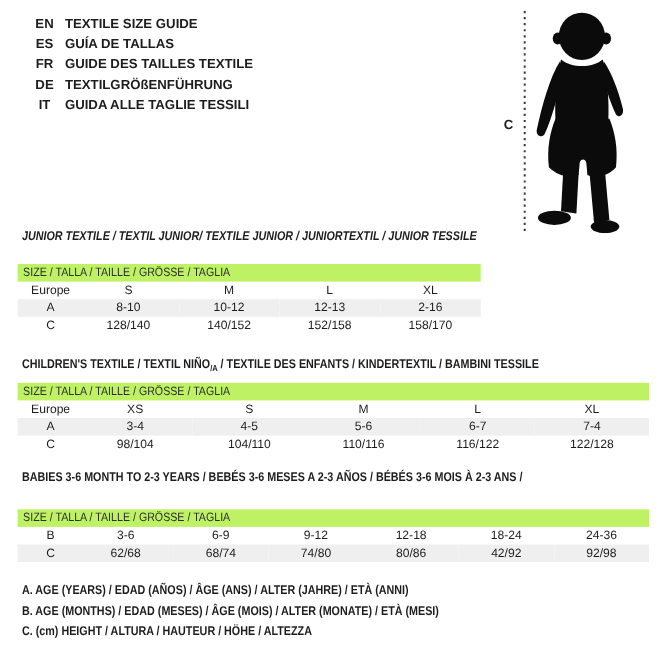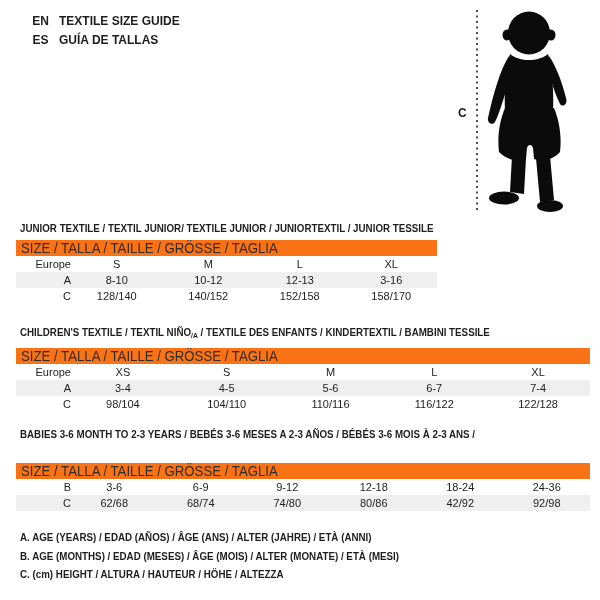"FR GUIDE DES TAILLES TEXTILE" div { html: none -> <div> <span>FR</span><span>GUIDE DES TAILLES TEXTILE</span> </div> }
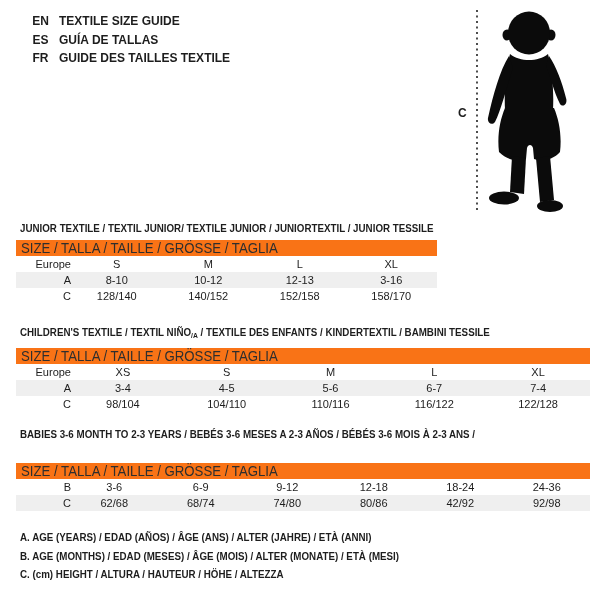"DE TEXTILGRÖßENFÜHRUNG" div { html: none -> <div> <span>DE</span><span>TEXTILGRÖßENFÜHRUNG</span> </div> }
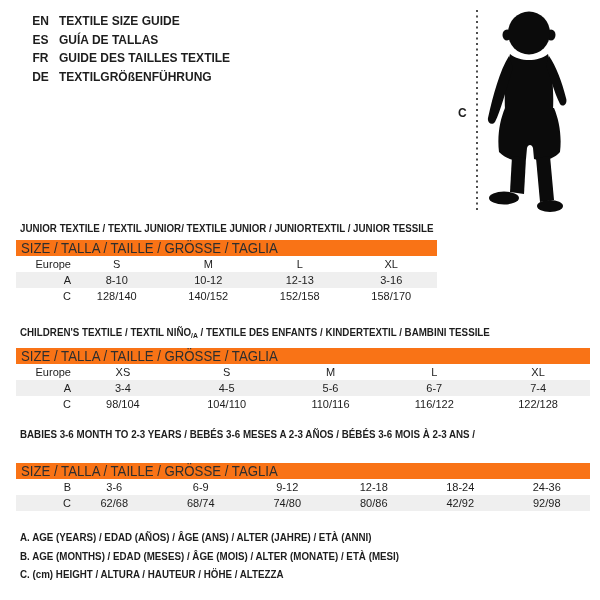"IT GUIDA ALLE TAGLIE TESSILI" div { html: none -> <div> <span>IT</span><span>GUIDA ALLE TAGLIE TESSILI</span> </div> }
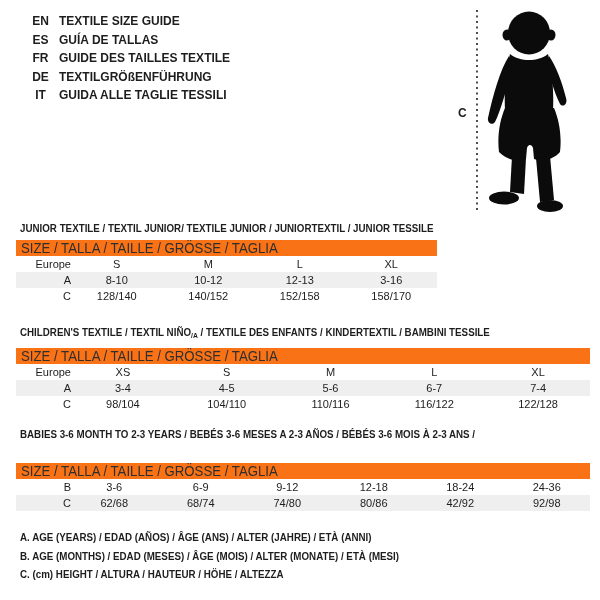"JUNIOR TEXTILE / TEXTIL JUNIOR/" div.abs { font-style: none -> italic; top: 220px -> 207px }
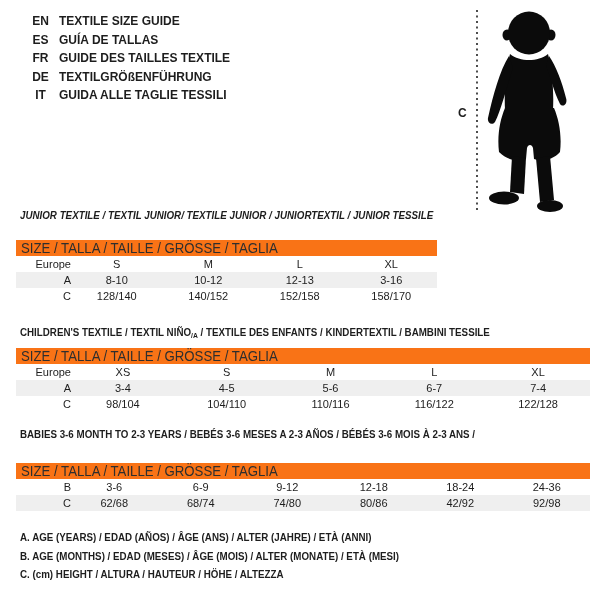"SIZE / TALLA / TAILLE" table.size-table th { background: #f97316 -> #bef264; font-size: 15px -> 11px }
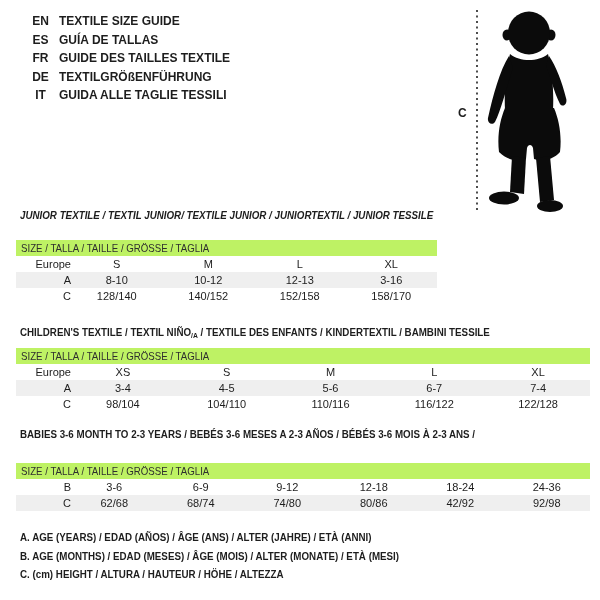"Europe" table.size-table td:first-child { text-align: right -> center }
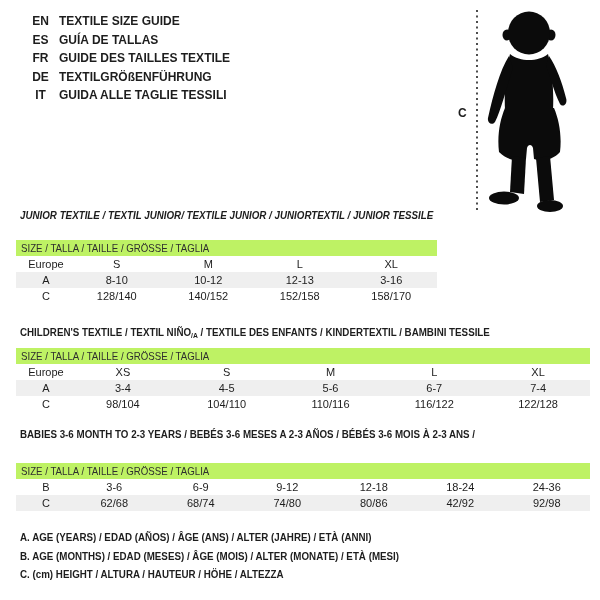"3-16" td { text: 3-16 -> 2-16 }
